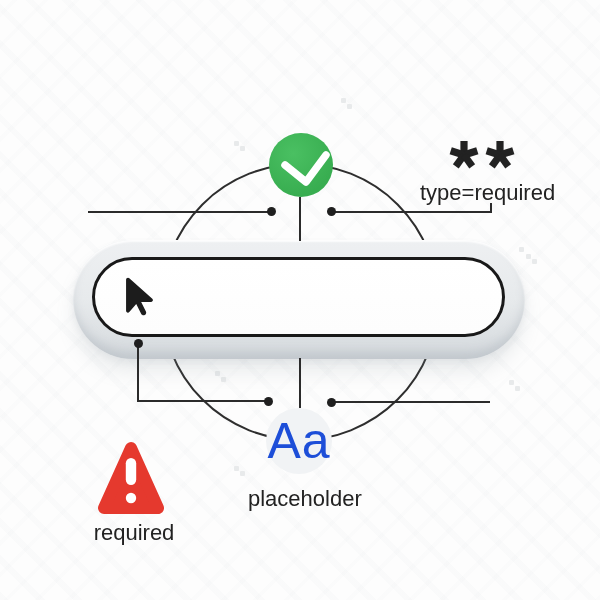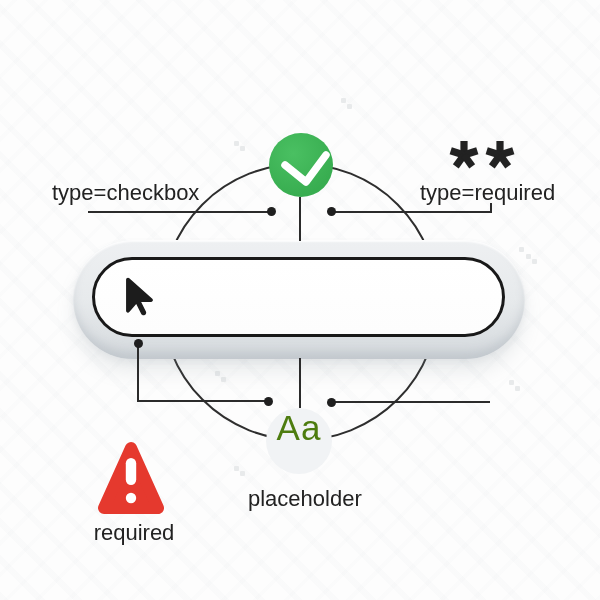"type=checkbox" div.abs { html: <div>type=checkbox</div> -> none }
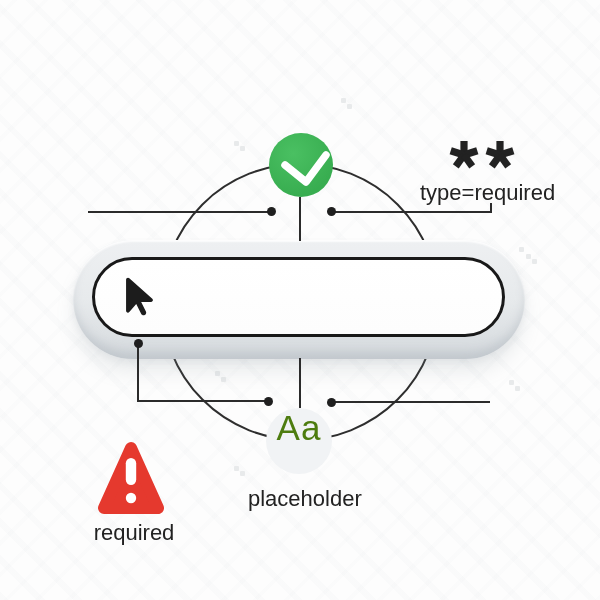"Aa" .badge-aa { align-items: flex-start -> center; color: #4d7c0f -> #1d4ed8; font-size: 35px -> 50px }
